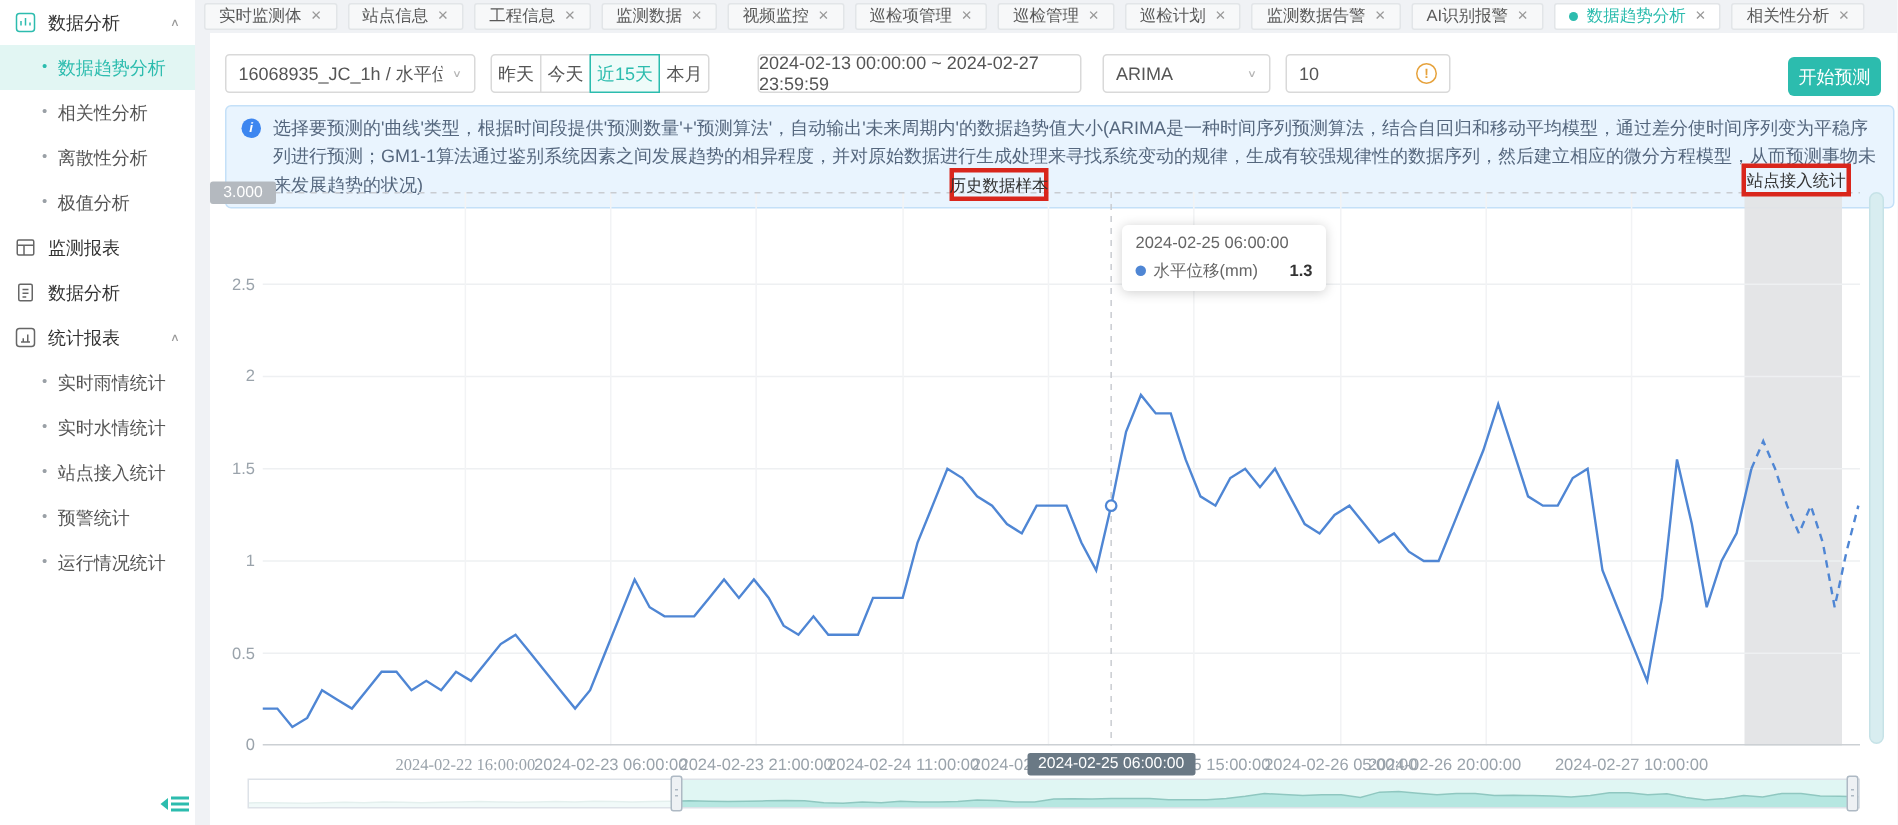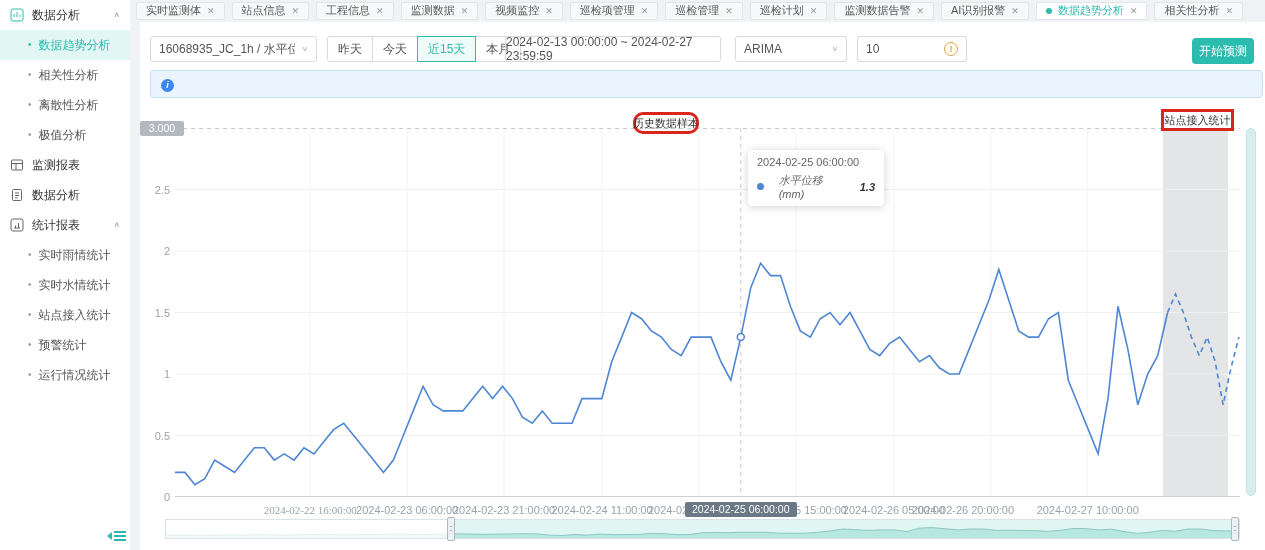"昨天" .qbtn { padding: 0 10px -> 0 4px }
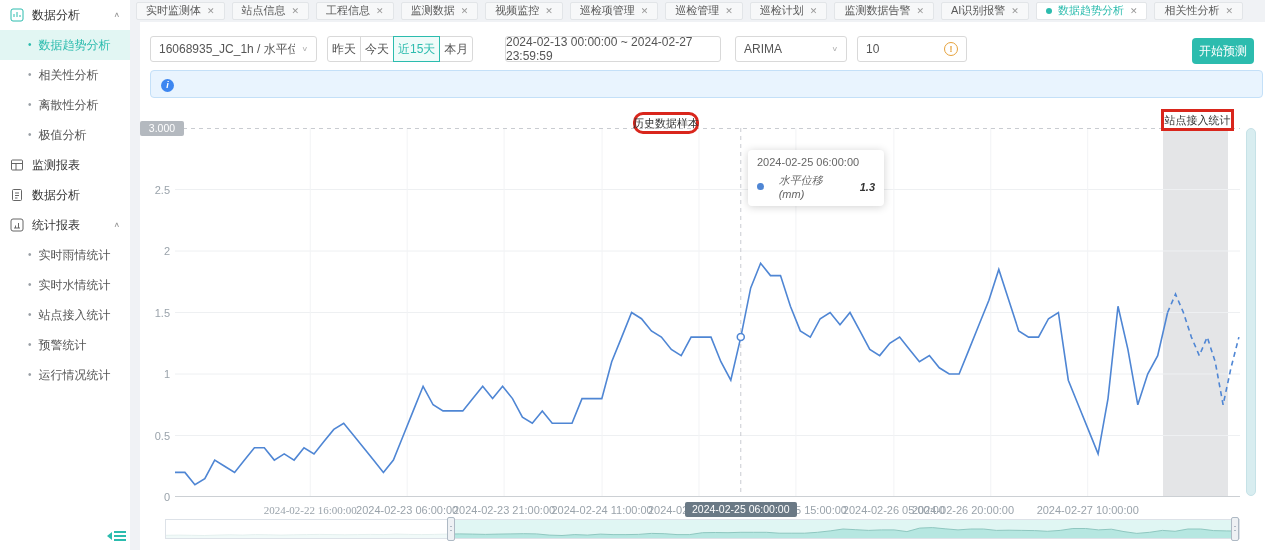"选择要预测的'曲线'类型，根据时间段提供'预测数量'+'预测算法'，自动输出'未" span { html: none -> <span>选择要预测的'曲线'类型，根据时间段提供'预测数量'+'预测算法'，自动输出'未来周期内'的数据趋势值大小(ARIMA是一种时间序列预测算法，结合自回归和移动平均模型，通过差分使时间序列变为平稳序列进行预测；GM1-1算法通过鉴别系统因素之间发展趋势的相异程度，并对原始数据进行生成处理来寻找系统变动的规律，生成有较强规律性的数据序列，然后建立相应的微分方程模型，从而预测事物未来发展趋势的状况)</span> }
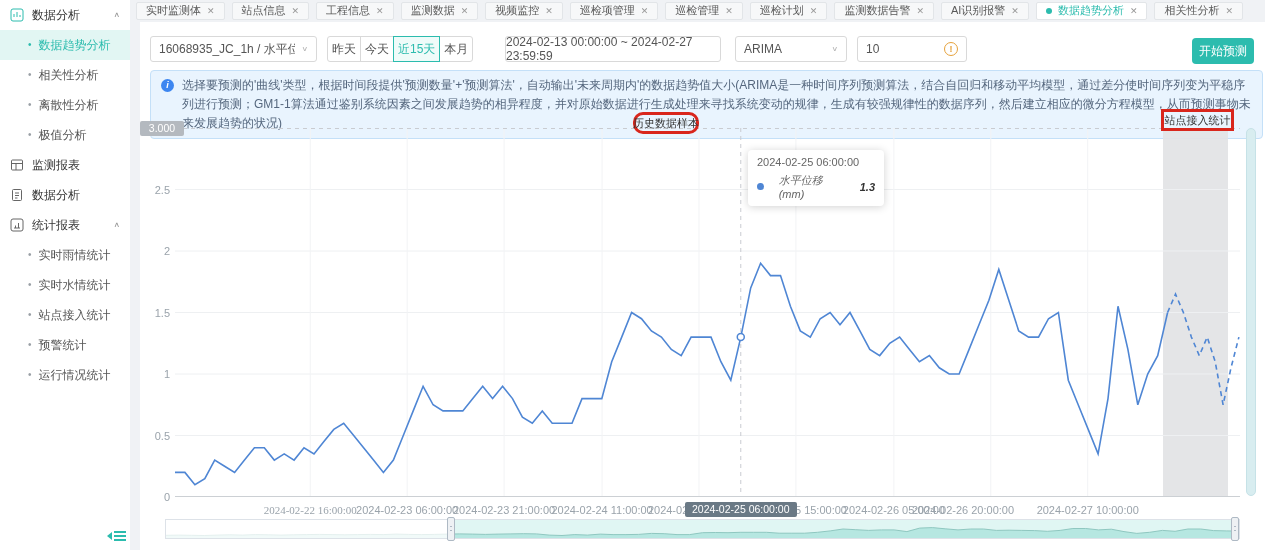"历史数据样本" div.redbox { border-radius: 10px -> none }
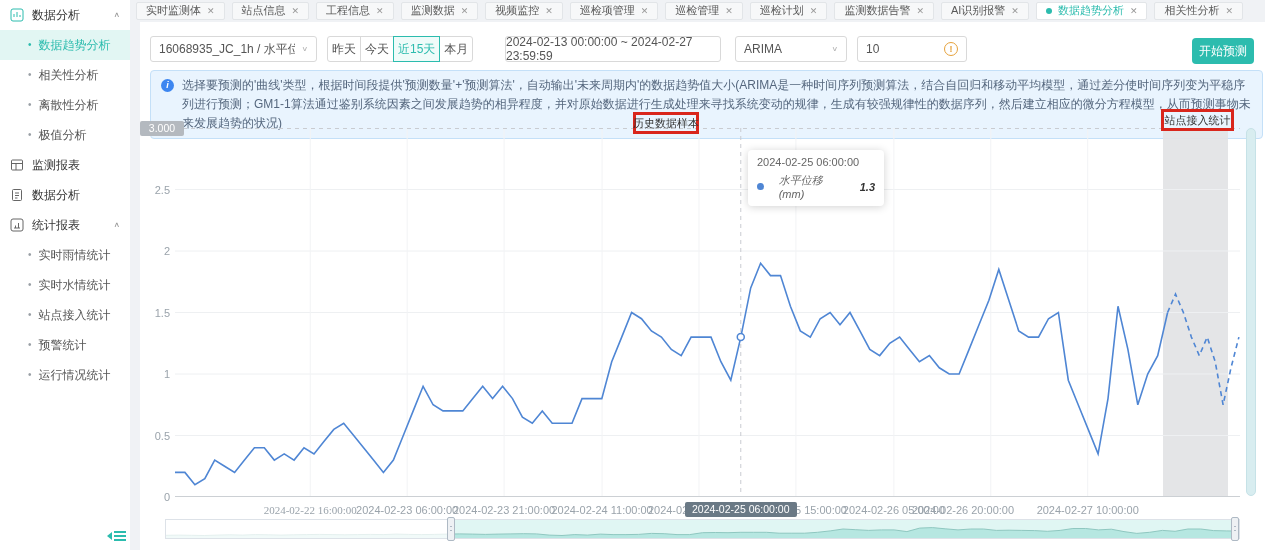"水平位移(mm)" .tooltip .tt-row { font-style: italic -> none; gap: 15px -> 5px }
